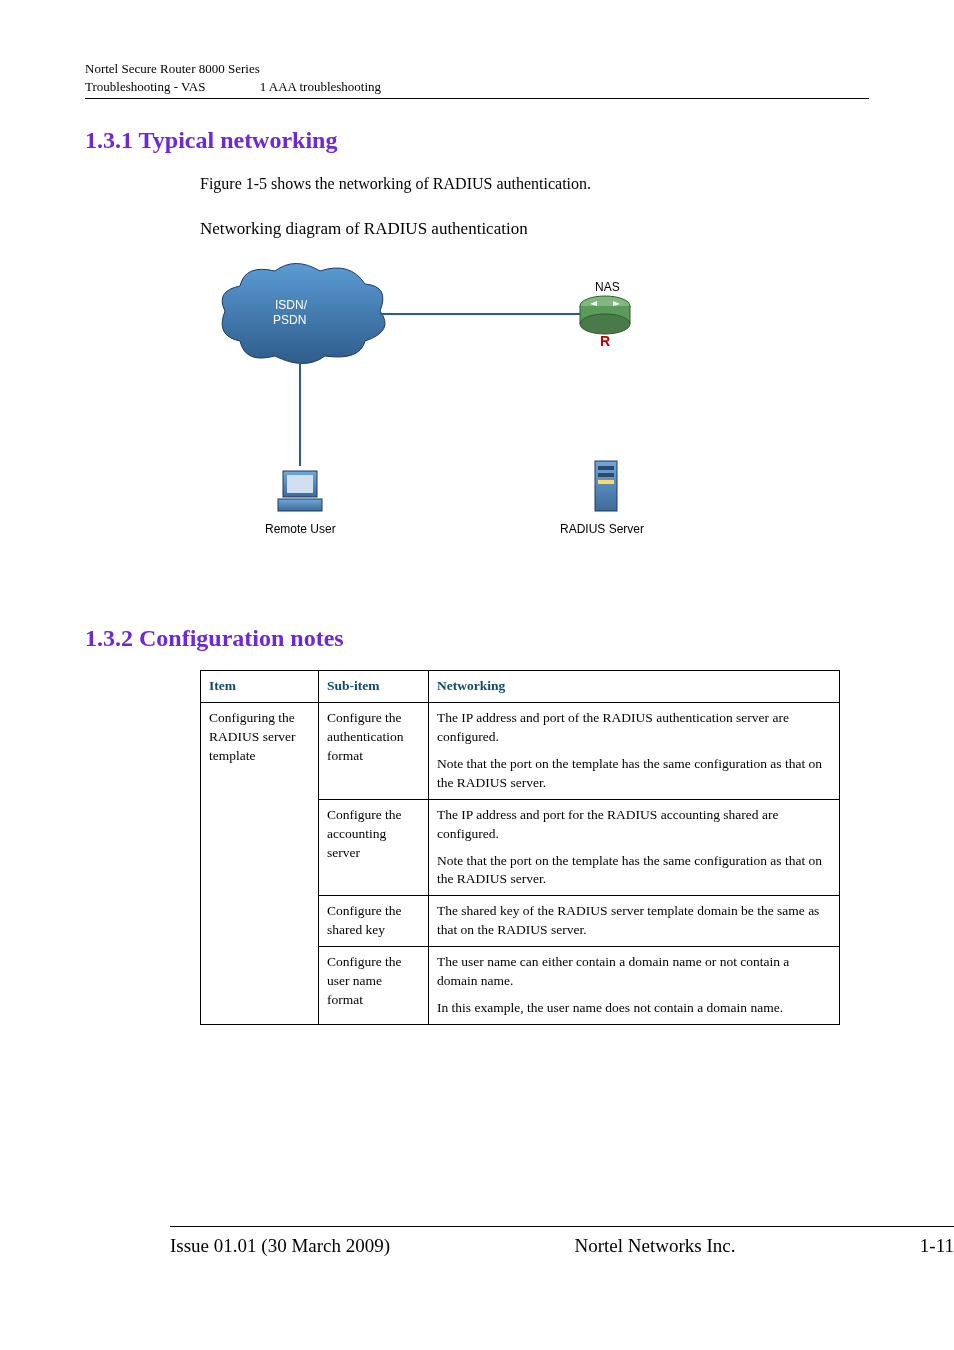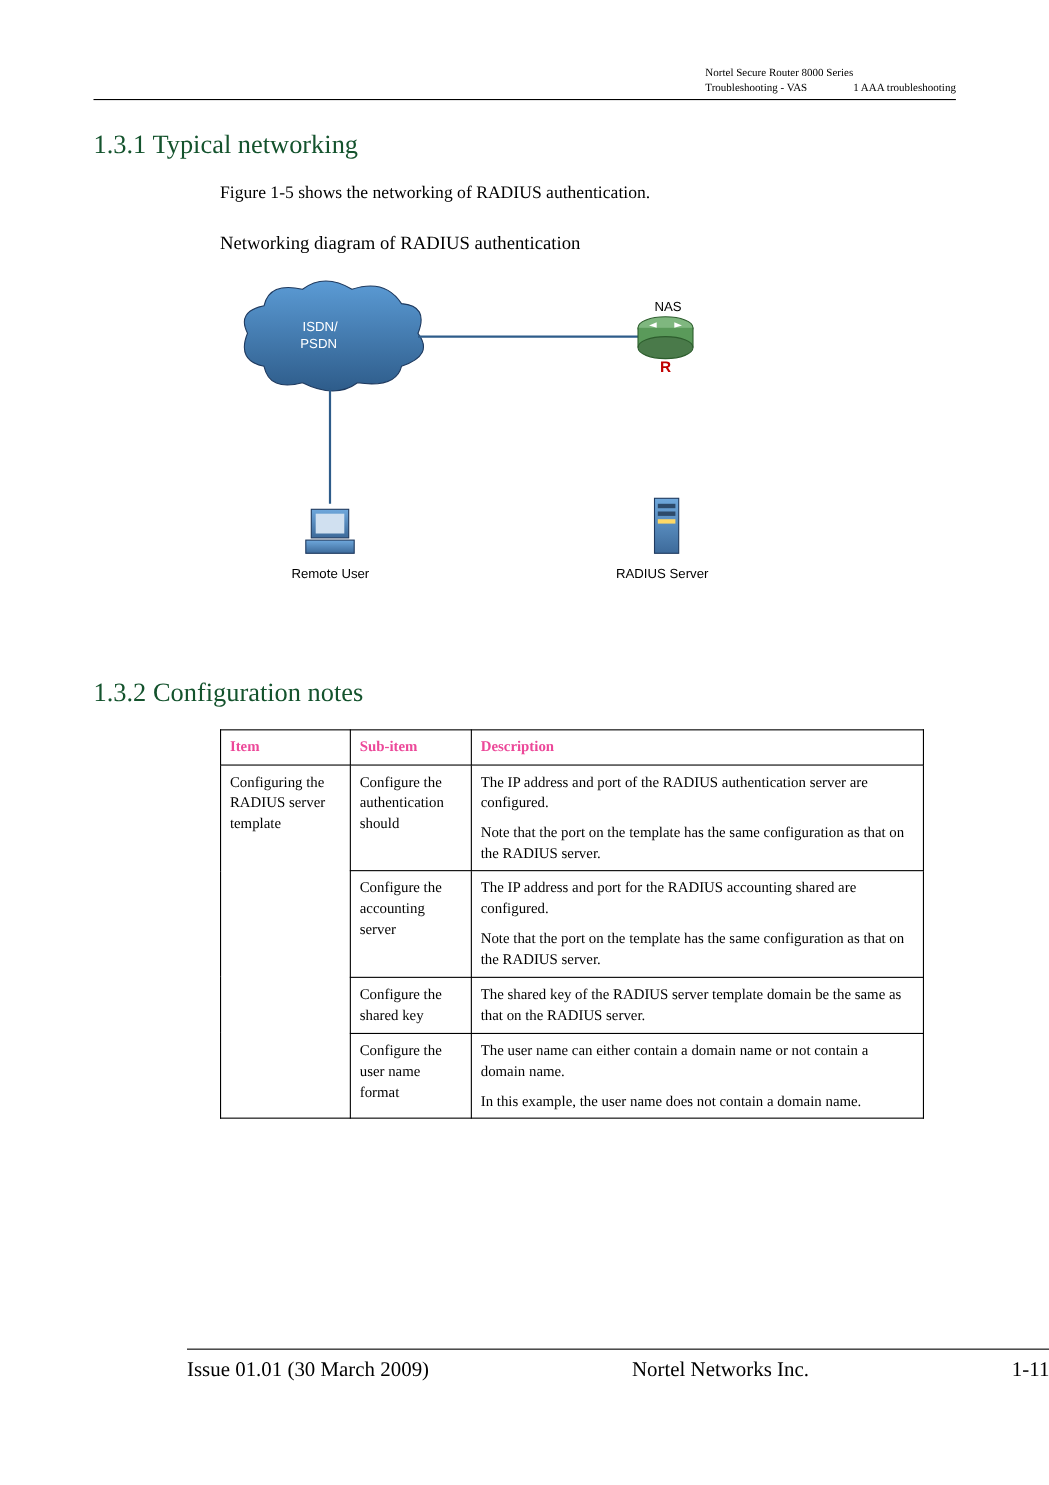"Nortel Secure Router 8000 Series" .header { font-size: 10px -> 13px; justify-content: flex-end -> flex-start }
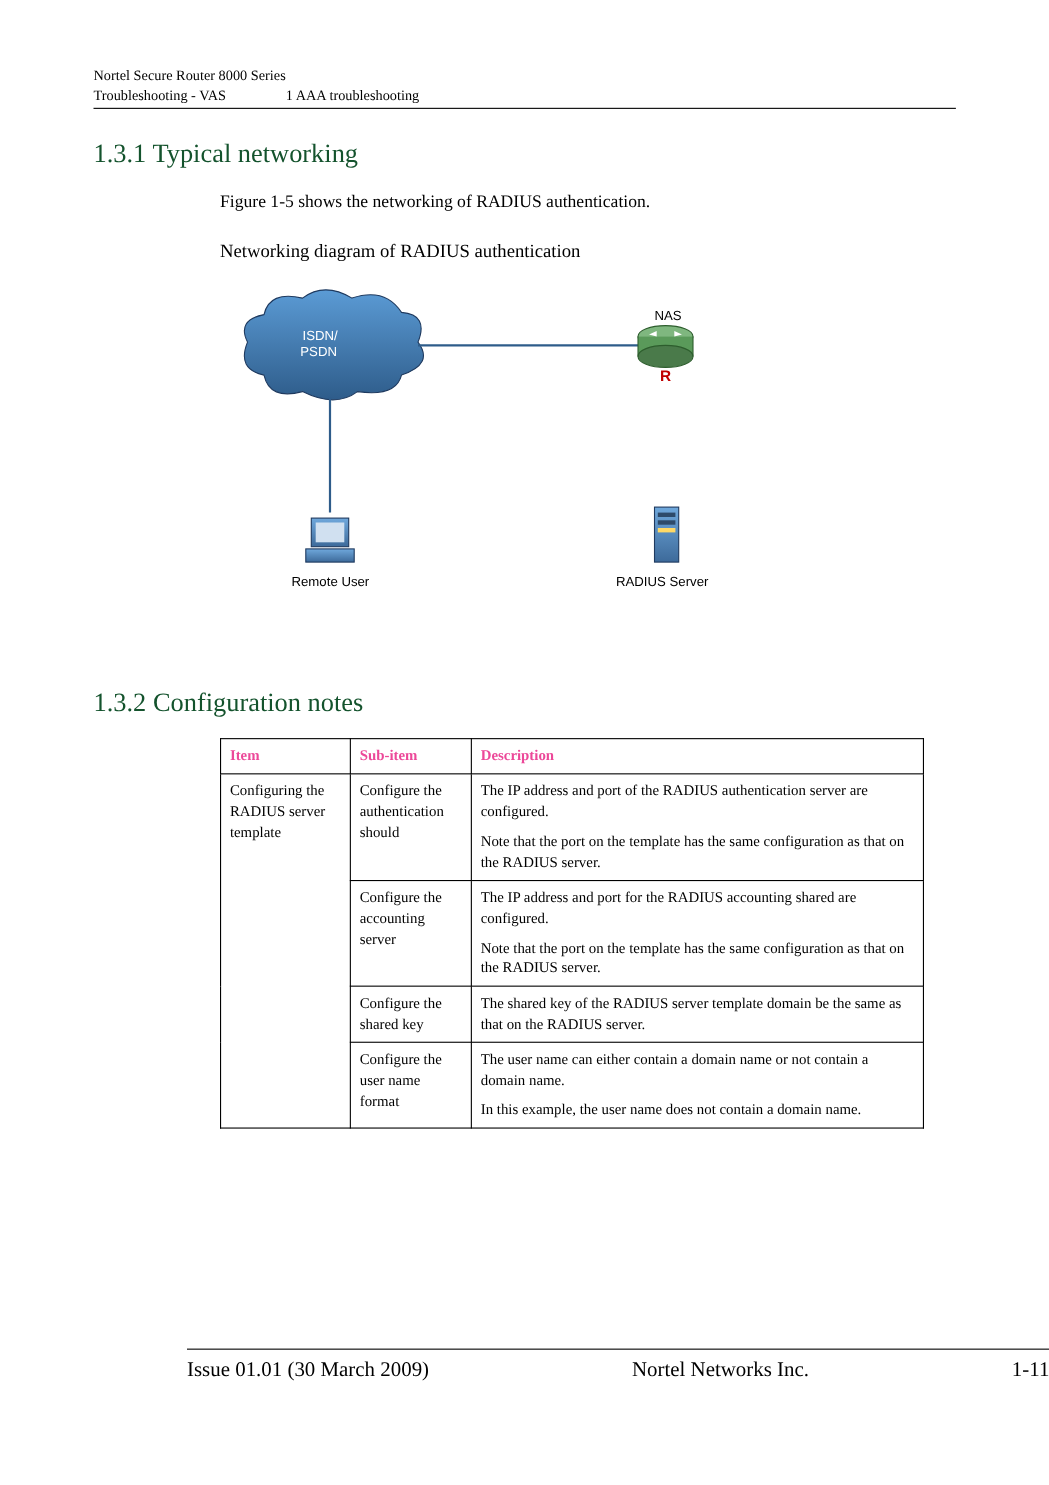"1.3.1 Typical networking" h2 { color: #14532d -> #6d28d9; font-weight: normal -> bold }
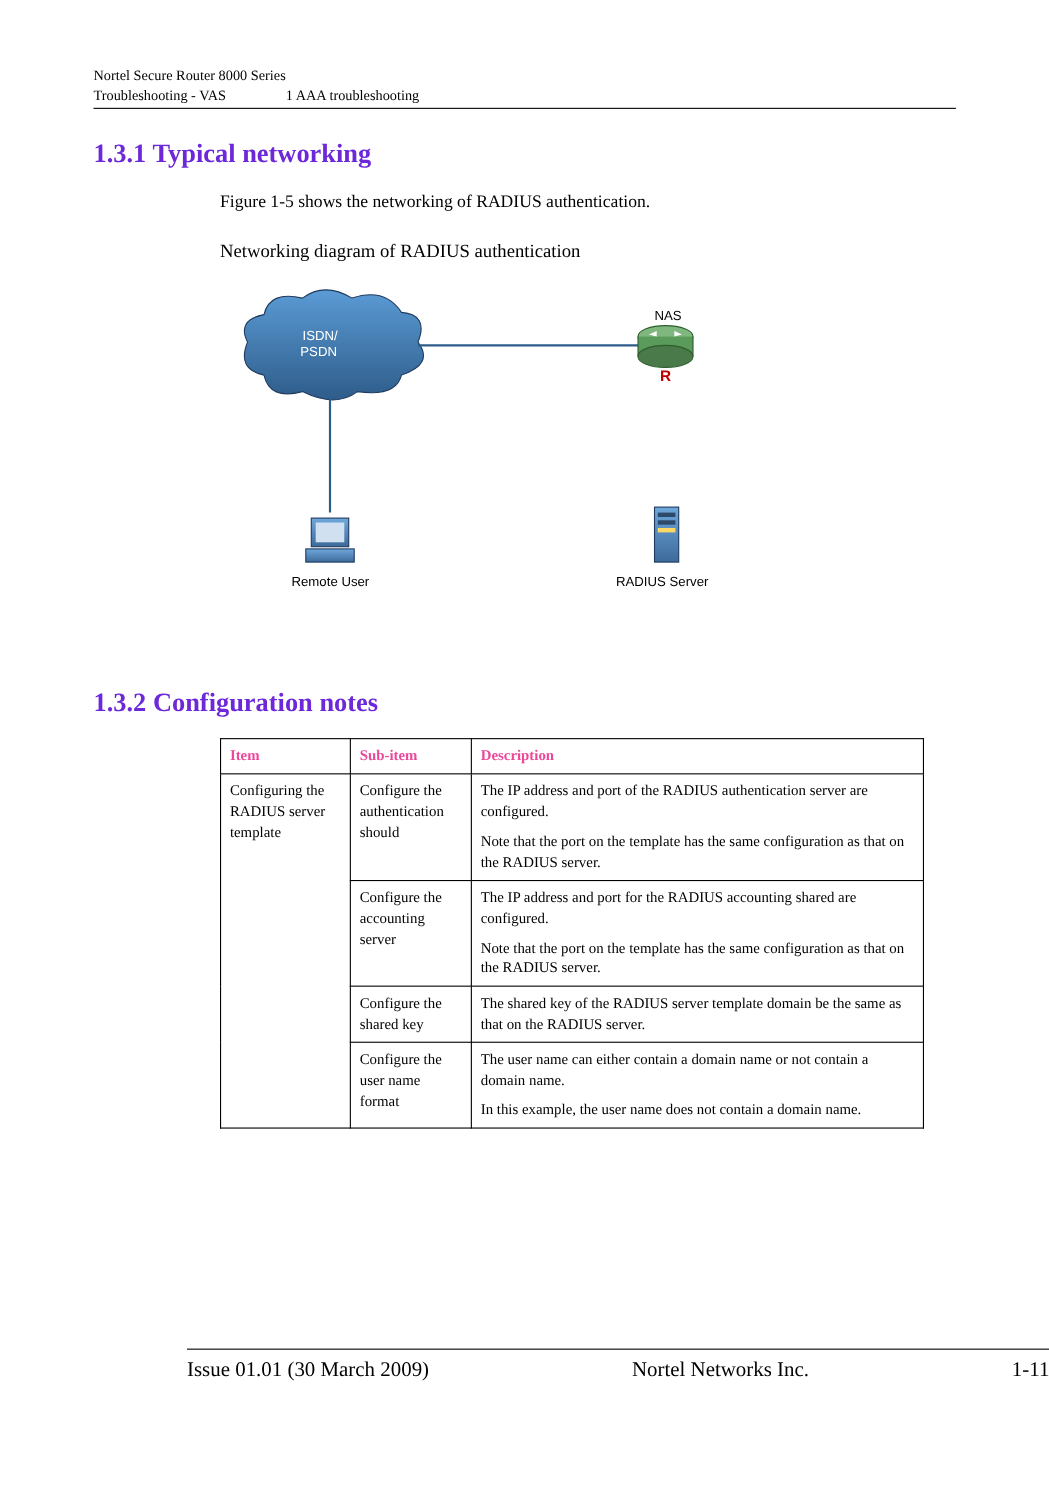"Item" .config-table th { color: #ec4899 -> #0c4a6e }
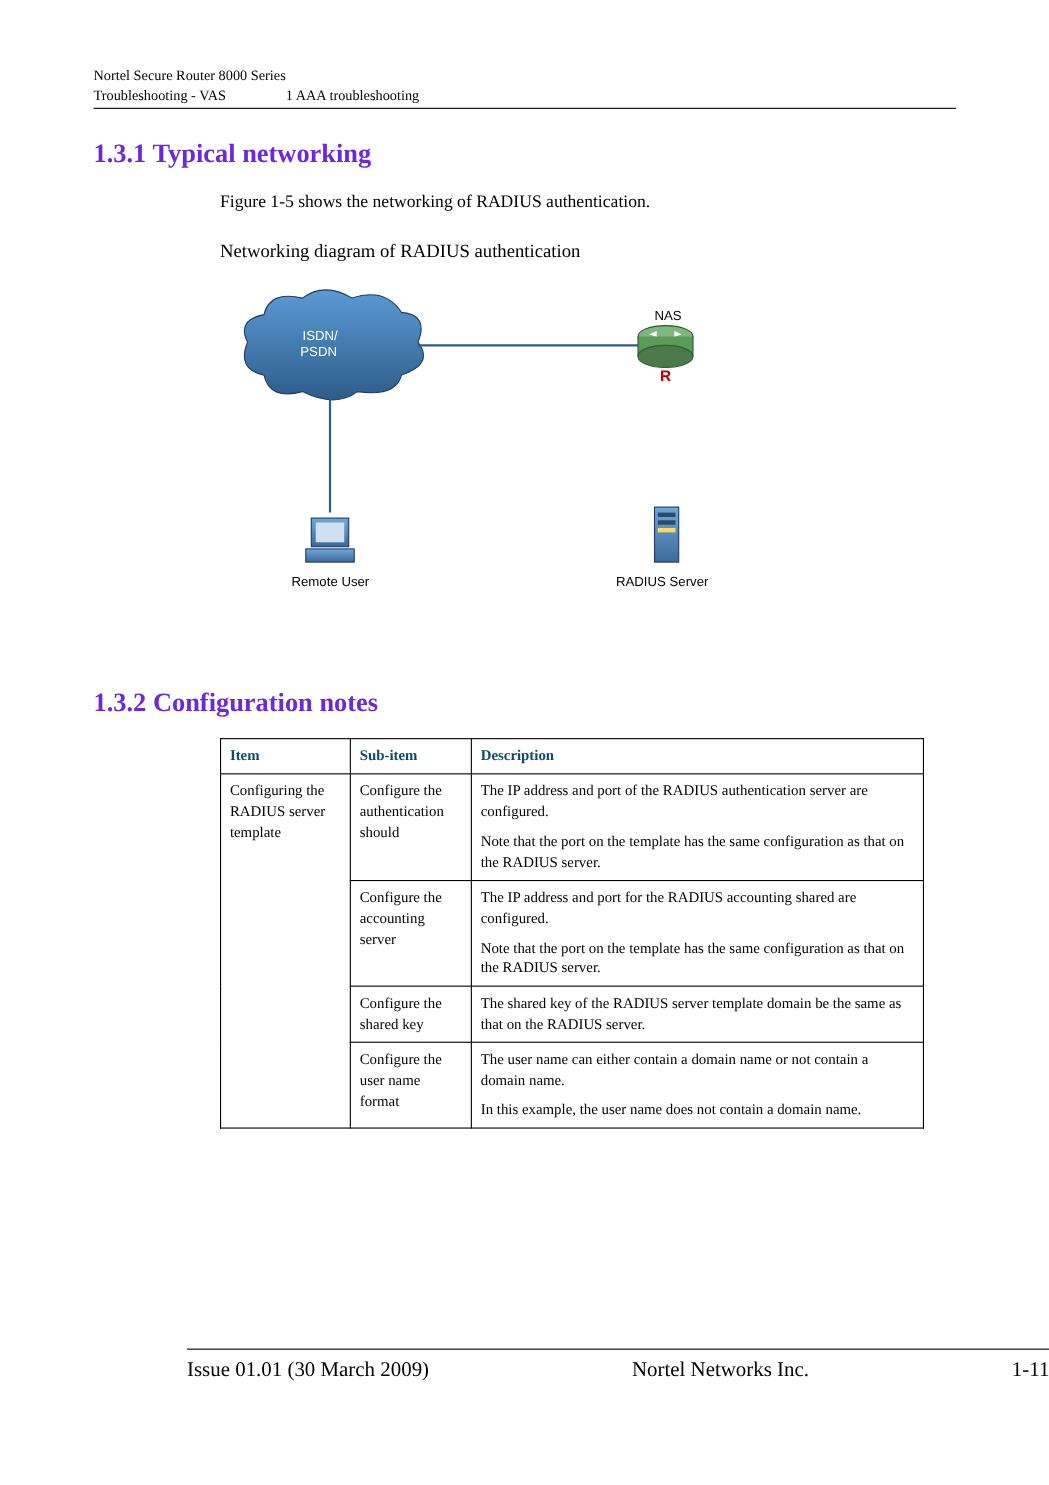"Description" th { text: Description -> Networking }
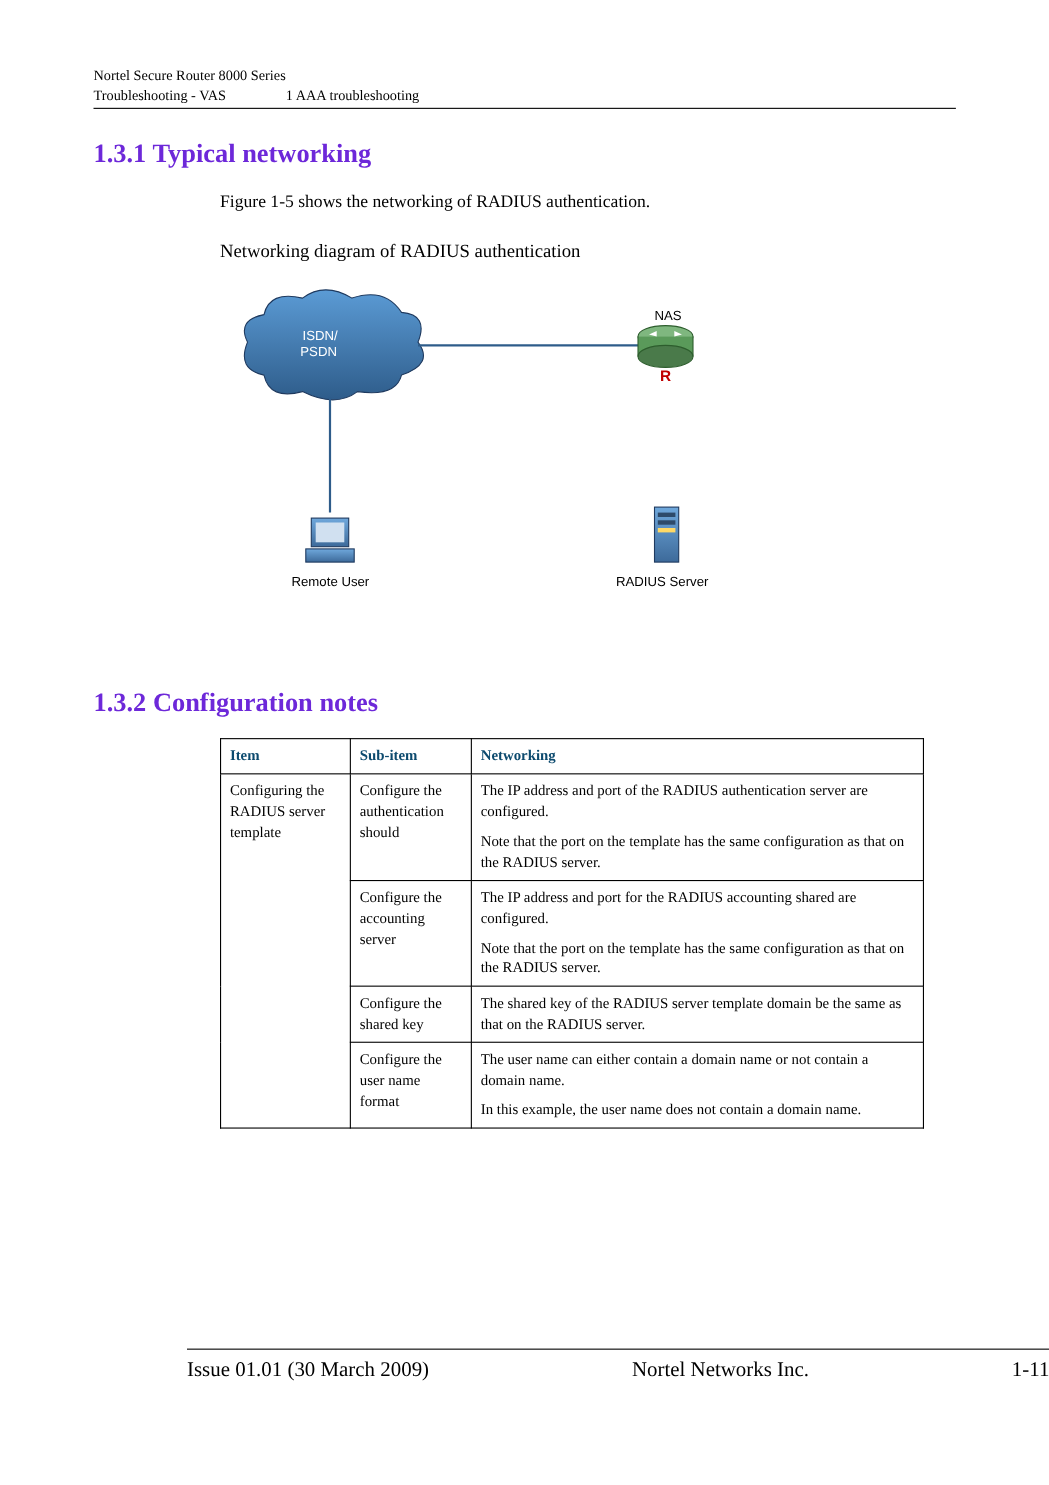"Configure the authentication should" td { text: should -> format }
